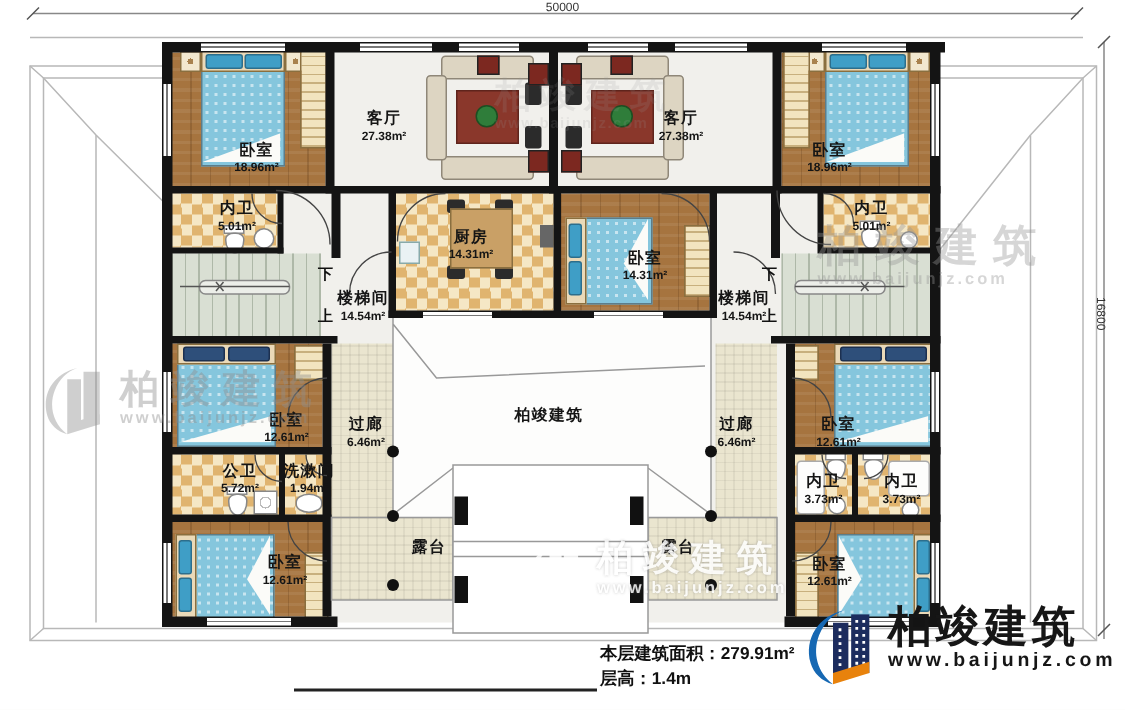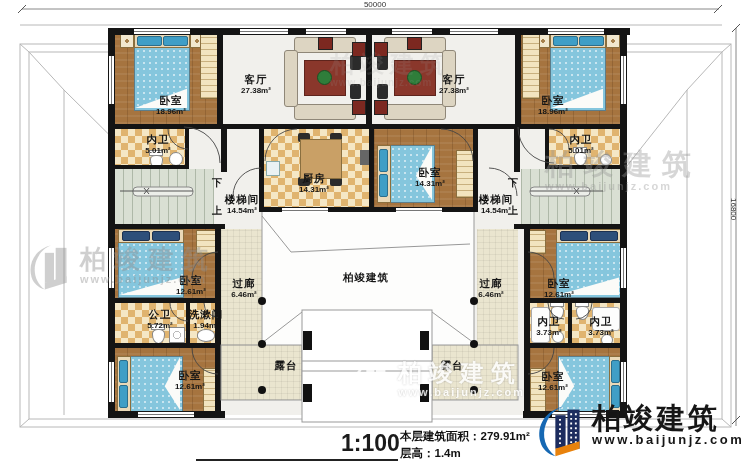"厨房" div.rlabel { top: 172px -> 152px }
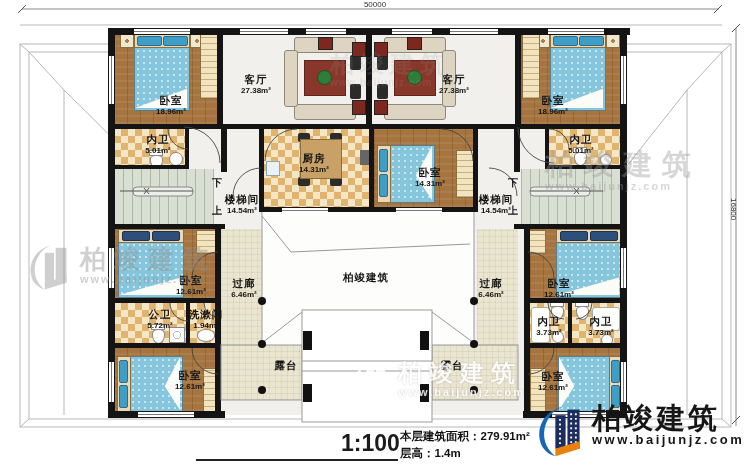"1:100" div.t-scale { html: <div>1:100</div> -> none }
